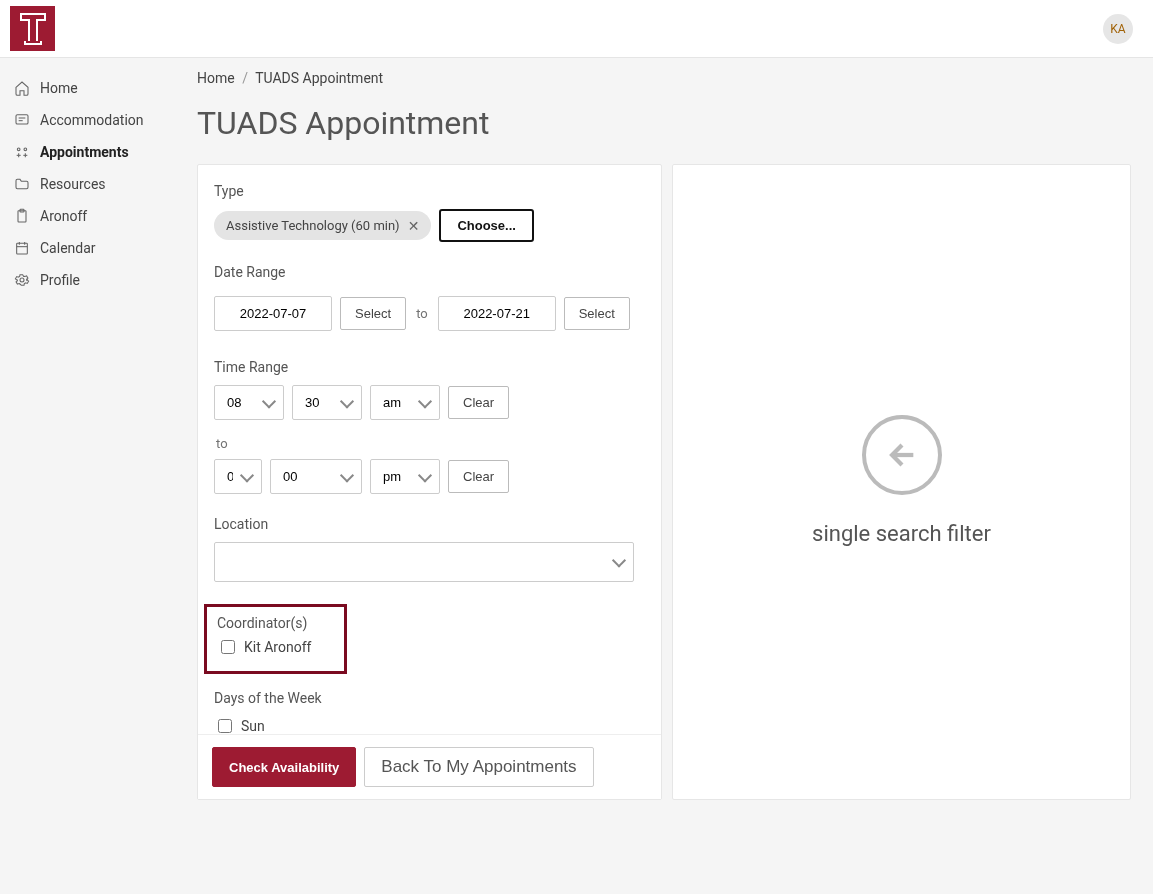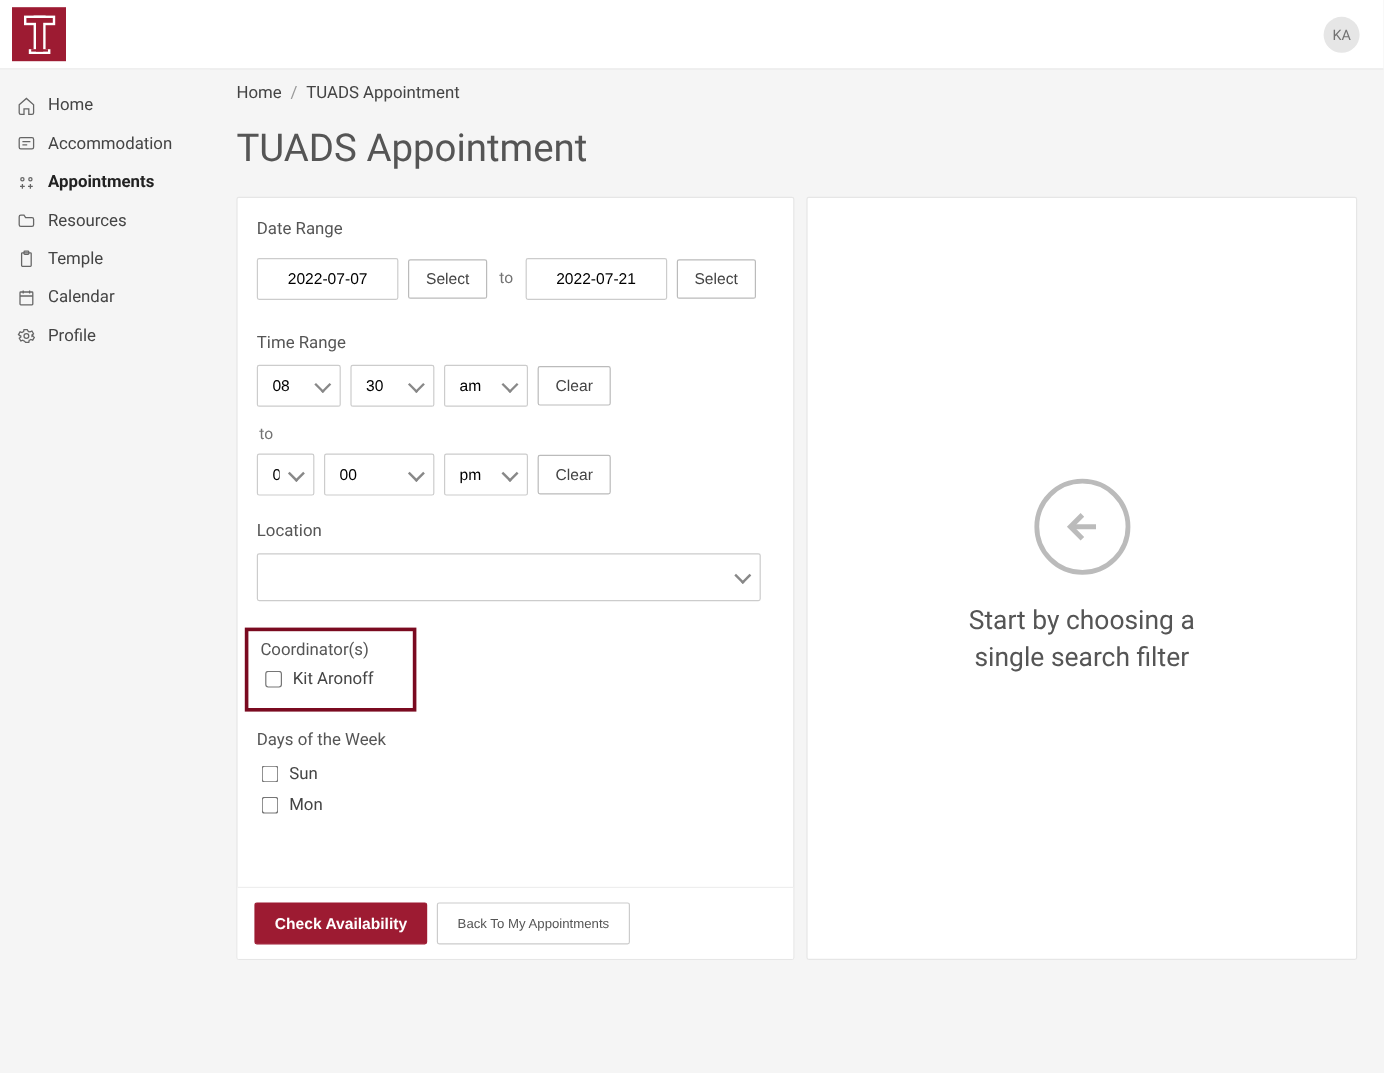"KA" .avatar { color: #737373 -> #a16207 }
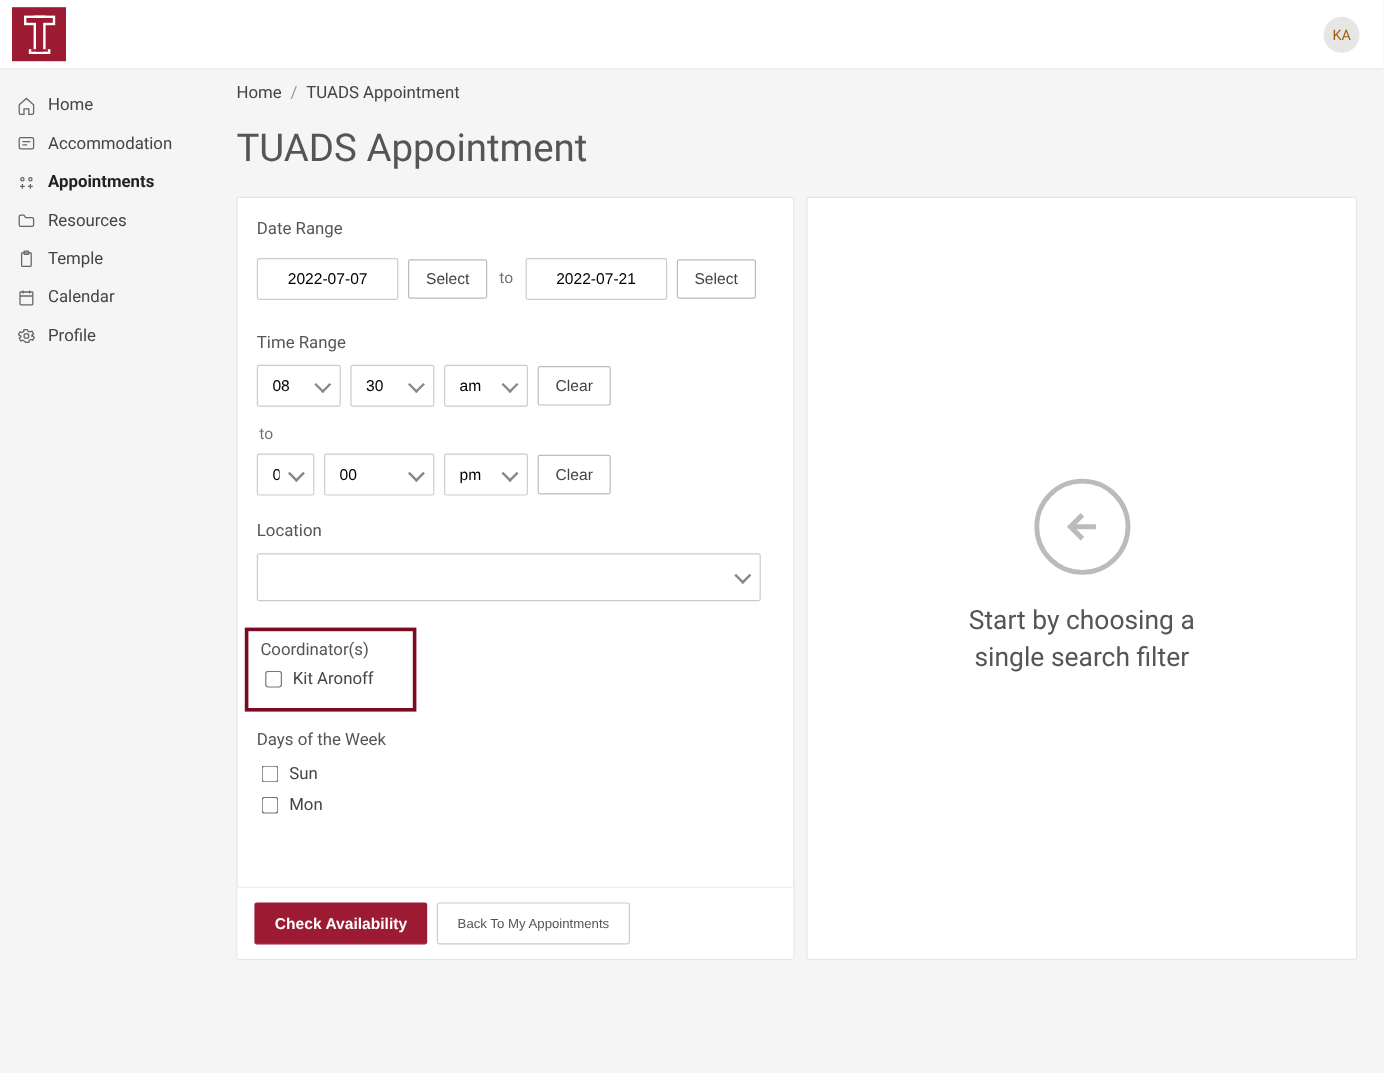"Type" div.section { html: none -> <div> <div>Type</div> <div> <span> <span>Assistive Technology (60 min)</span> <span>✕</span> </span> <button>Choose...</button> </div> </div> }
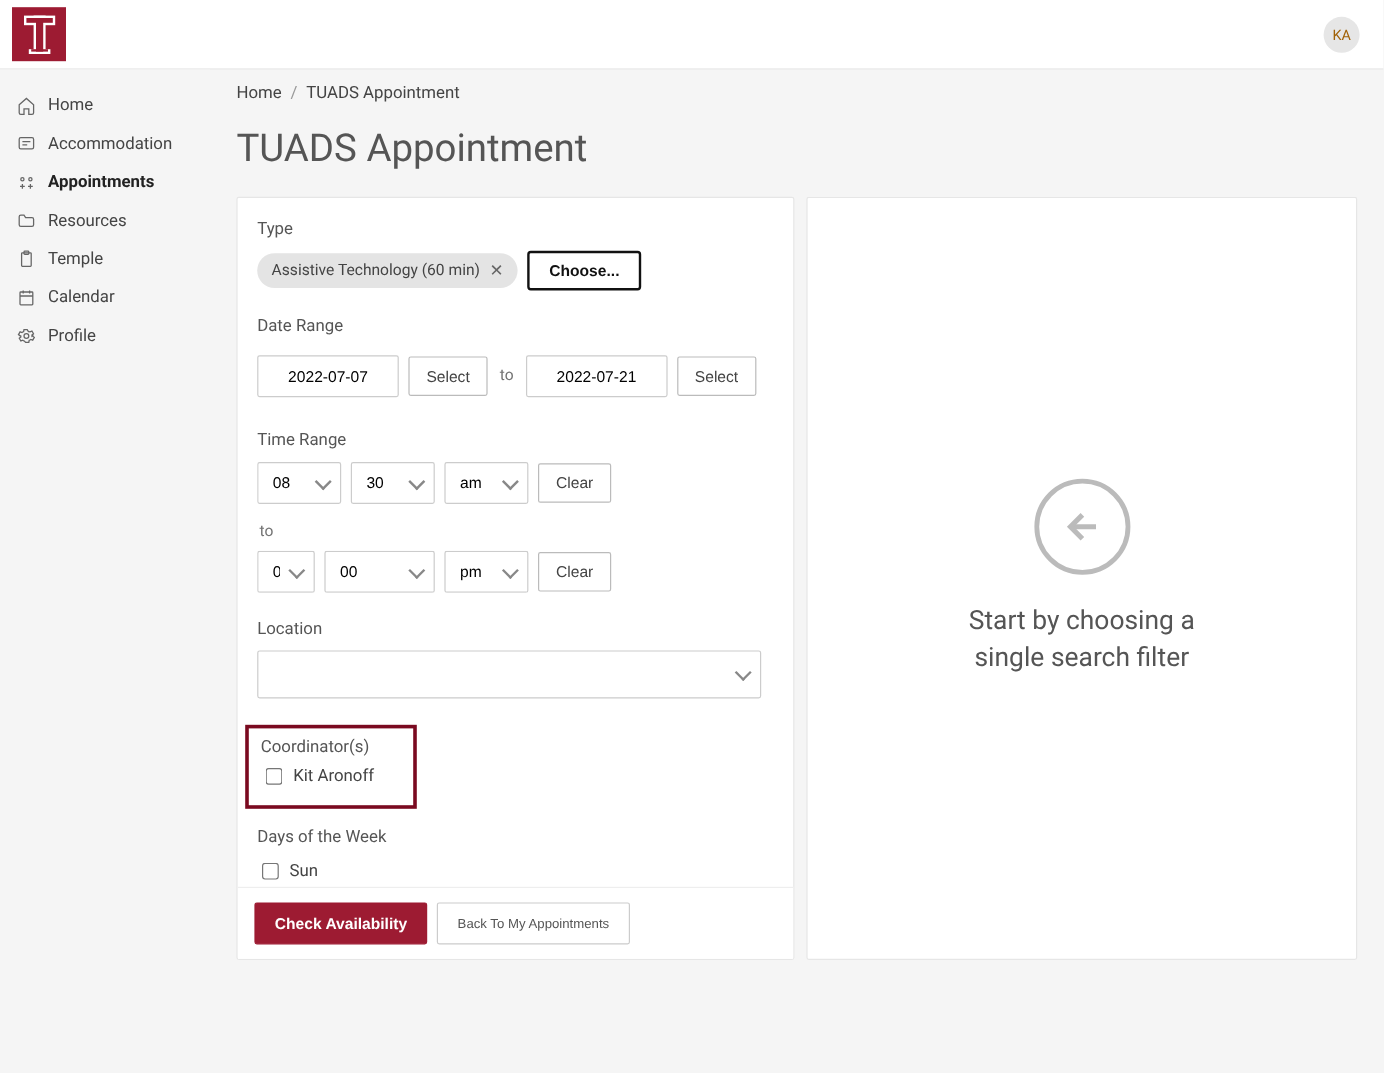"Temple" span { text: Temple -> Aronoff }
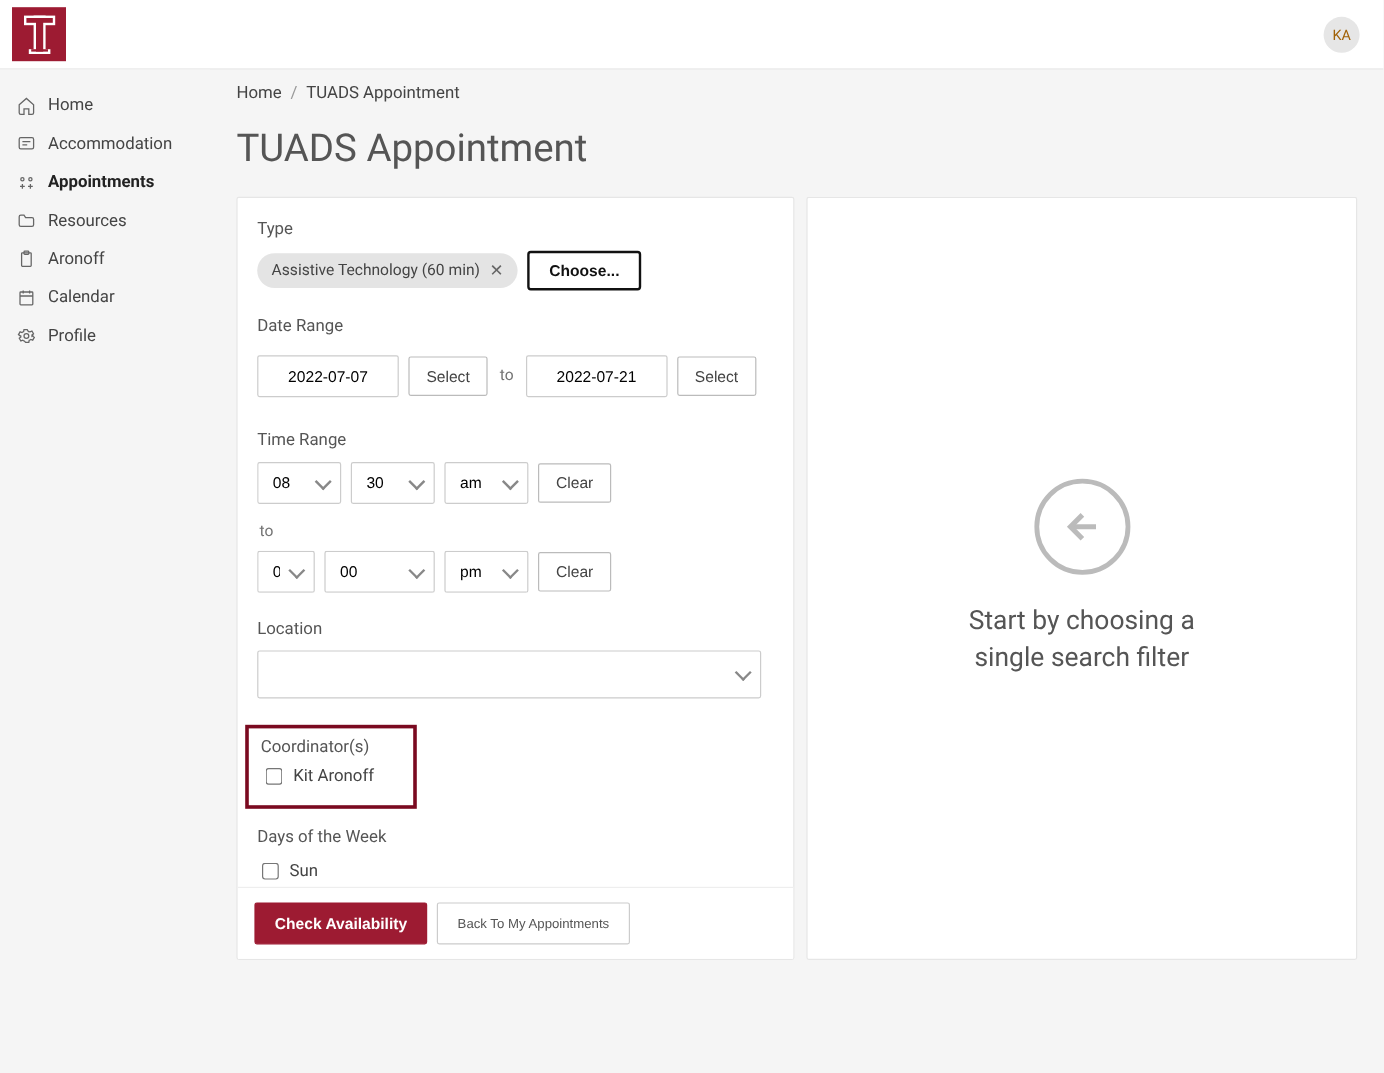"Start by choosing a" div { html: <div>Start by choosing a</div> -> none }
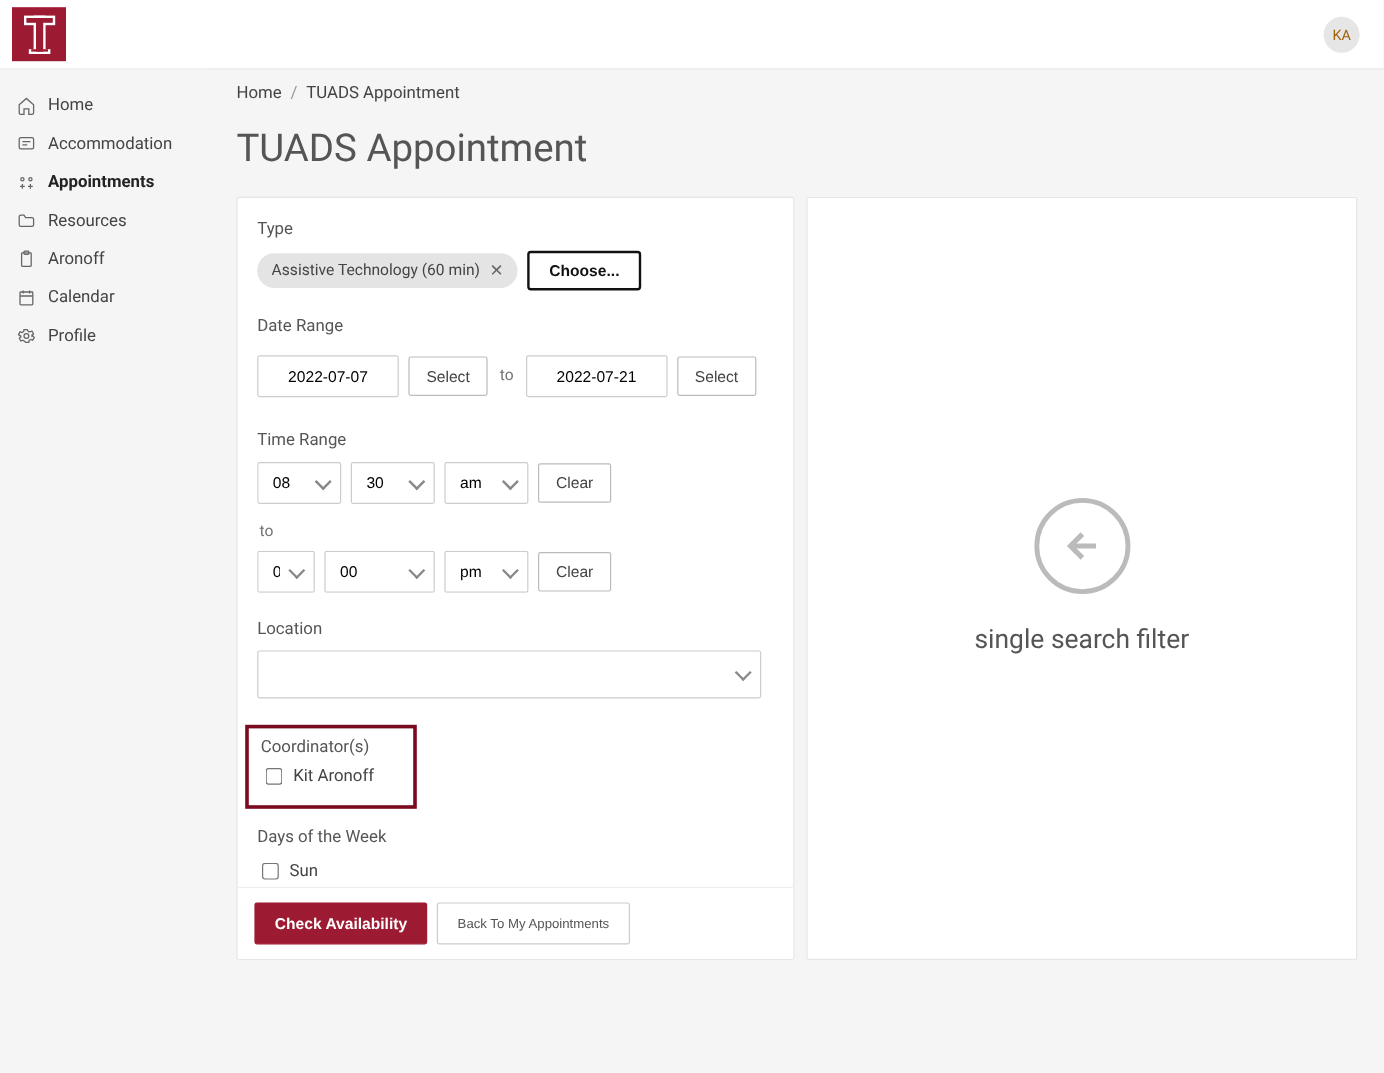"Back To My Appointments" .btn-secondary { font-size: 11px -> 17px }
